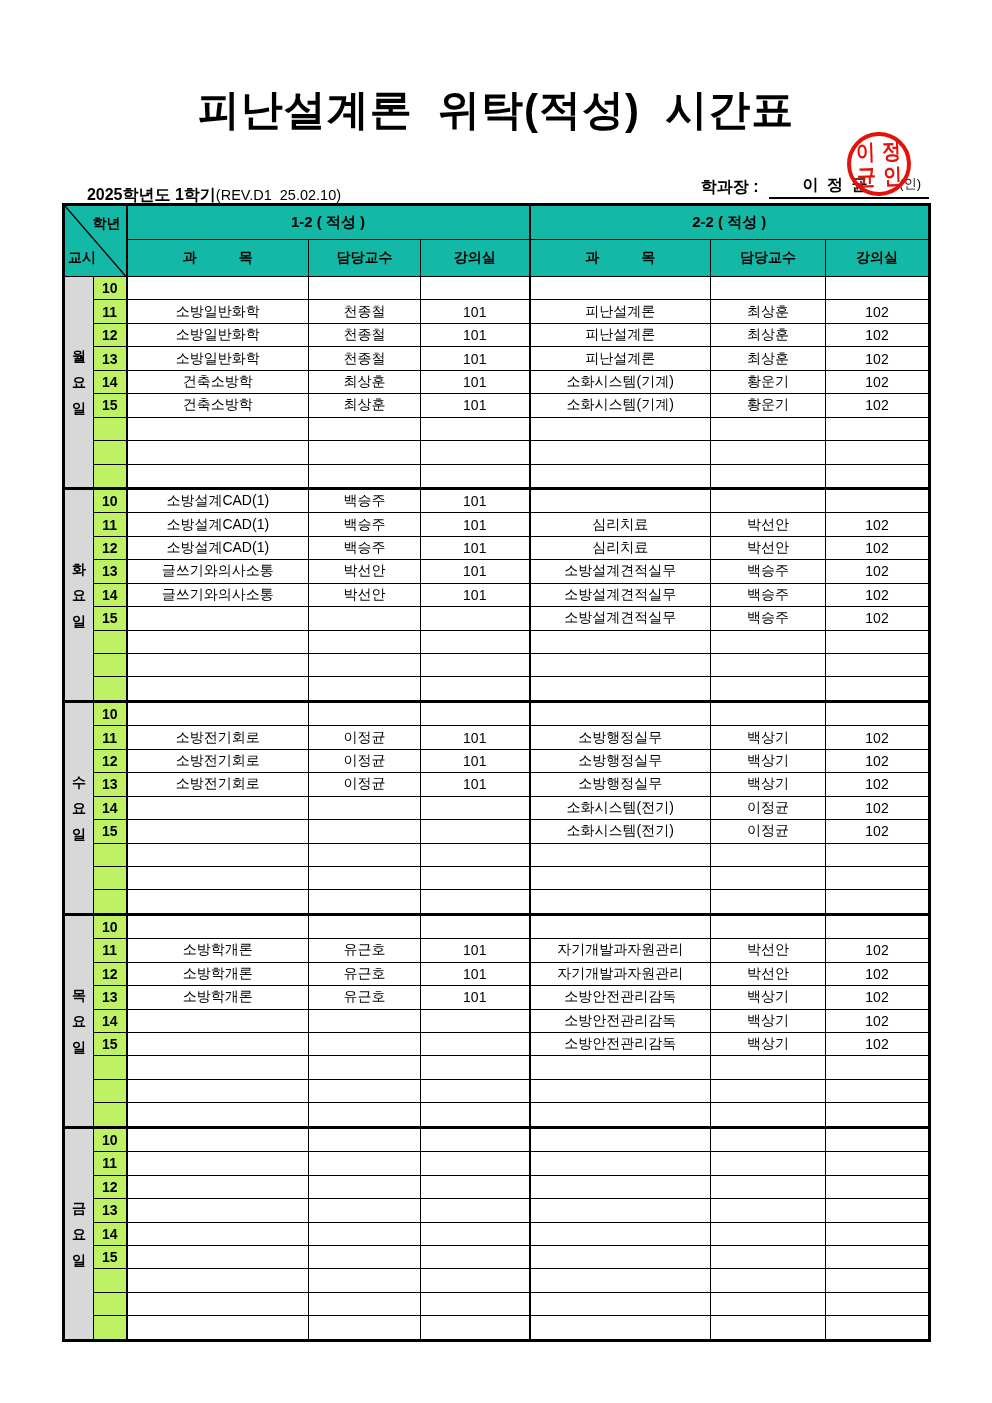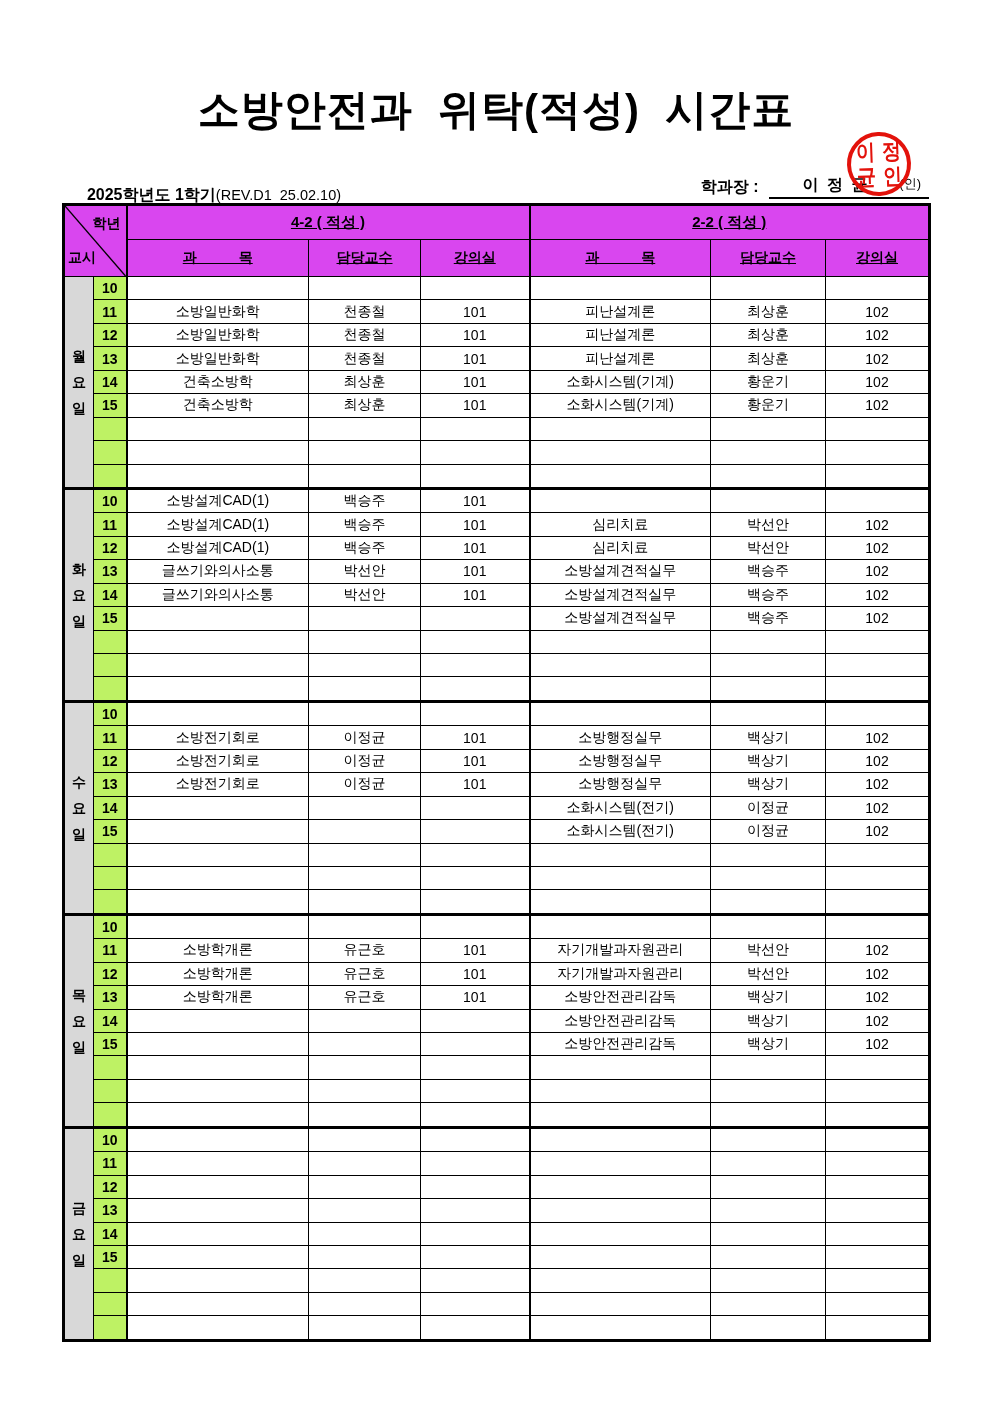"소방안전과 위탁(적성) 시간표" h1.title { text: 소방안전과 -> 피난설계론 }
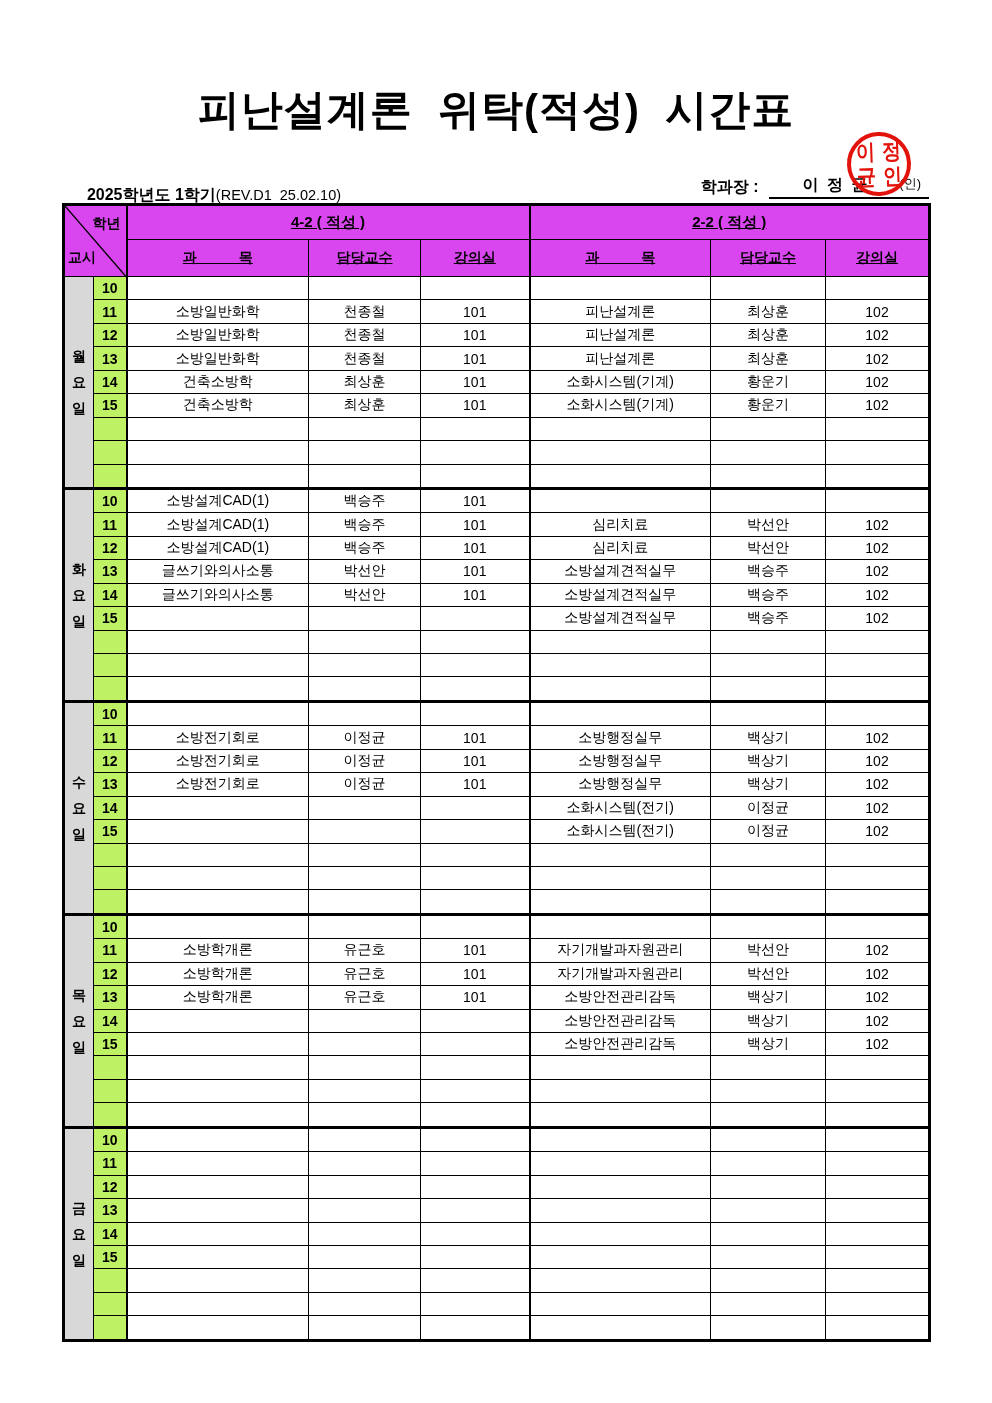"학년" .tt thead td { background: #d946ef -> #14b8a6; text-decoration: underline -> none }
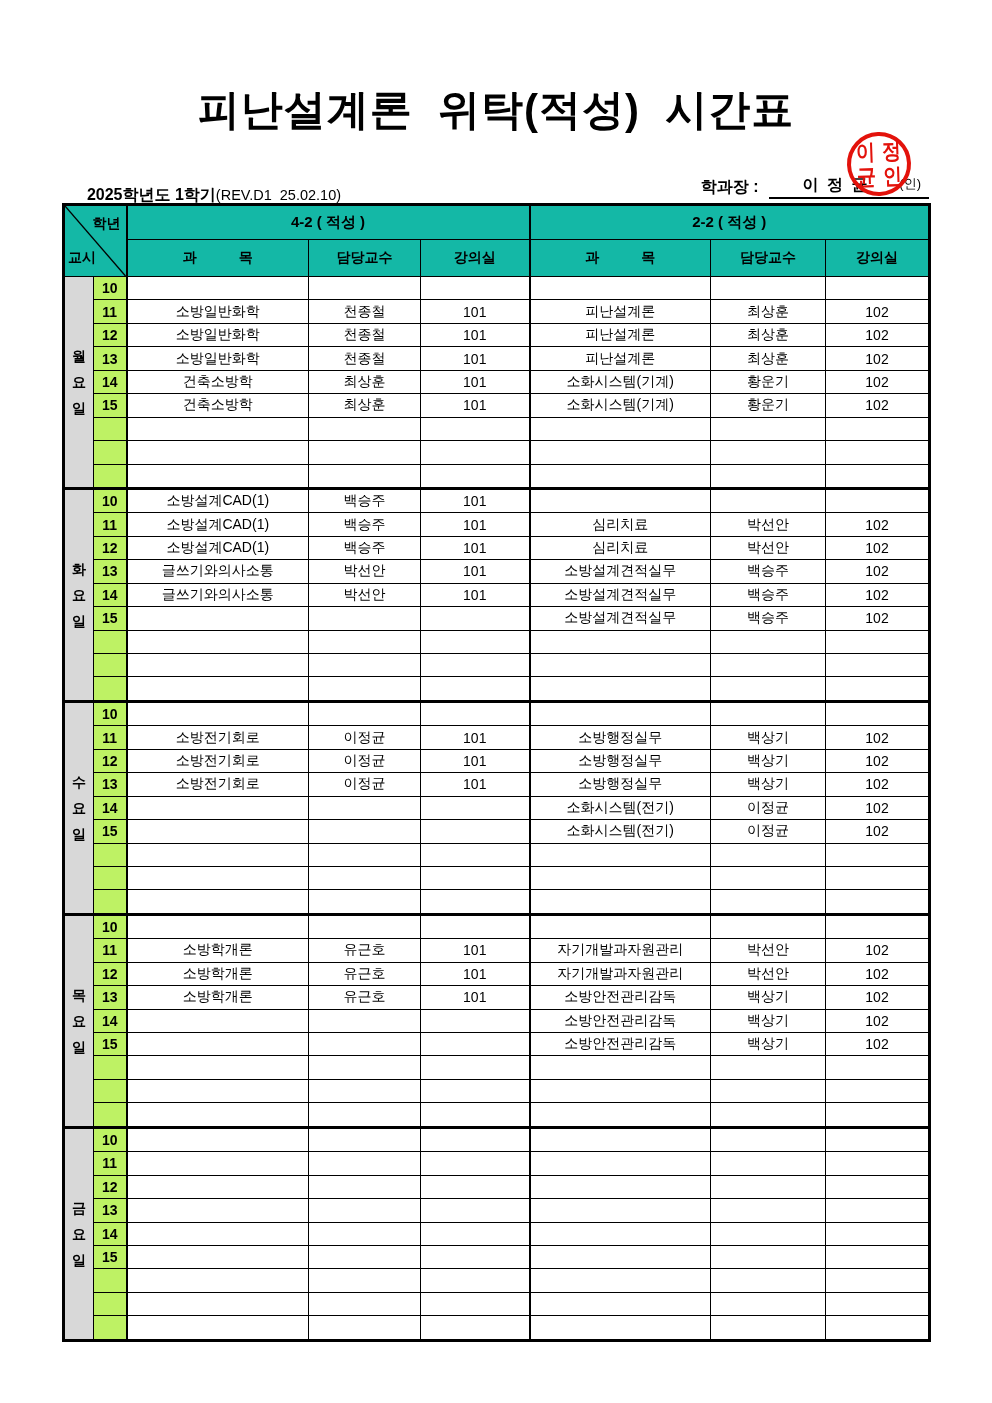"4-2 ( 적성 )" td.ghead { text: 4-2 -> 1-2 }
